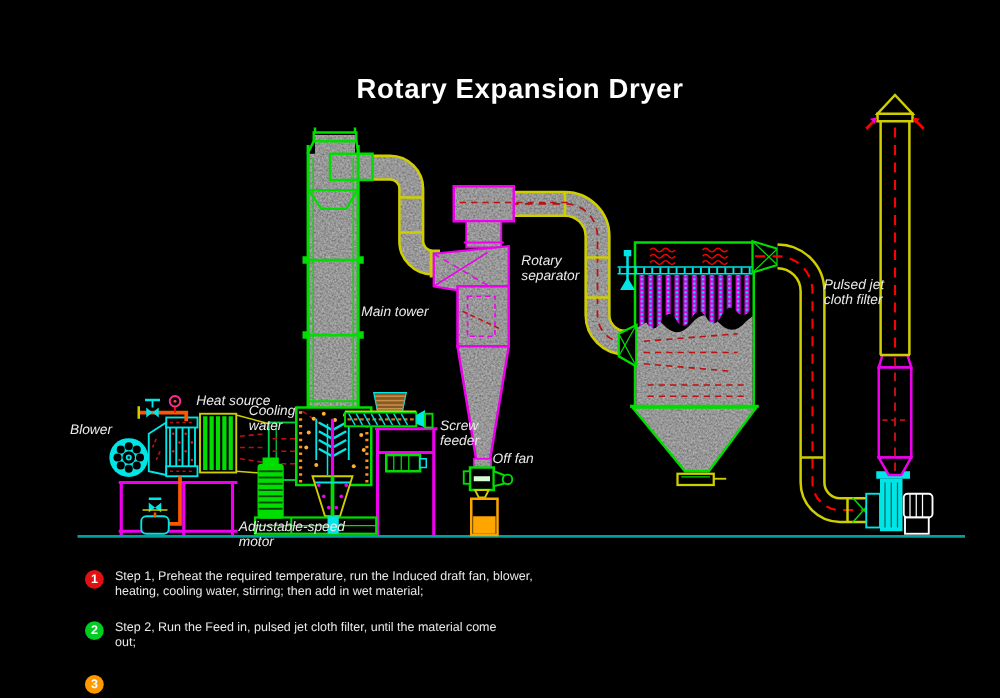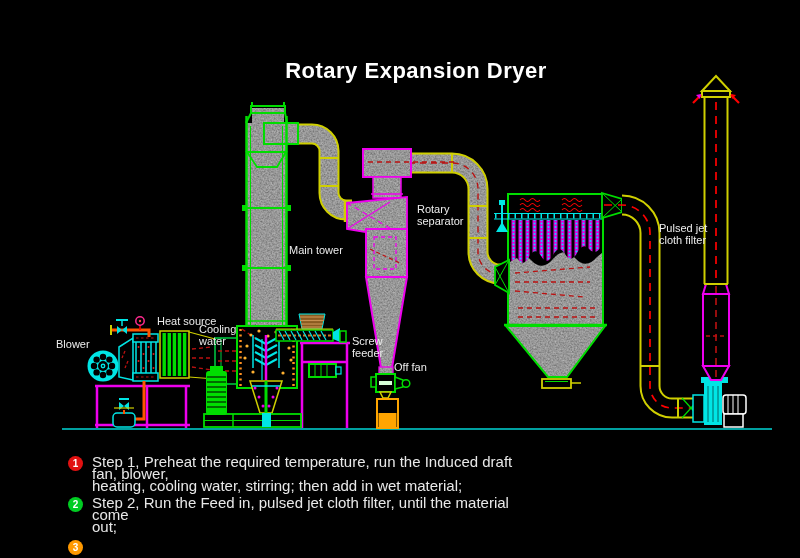"Rotary" .lbl { font-style: none -> italic }
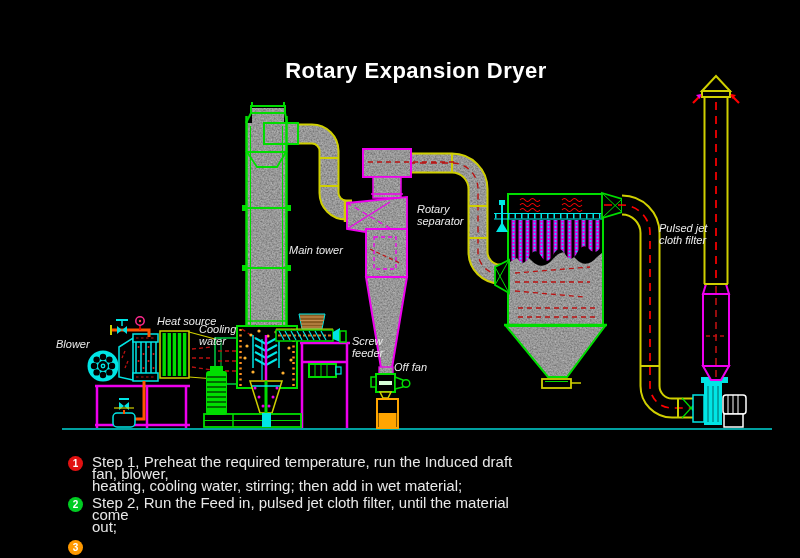"Adjustable-speed" div.lbl { html: none -> <div>Adjustable-speed motor</div> }
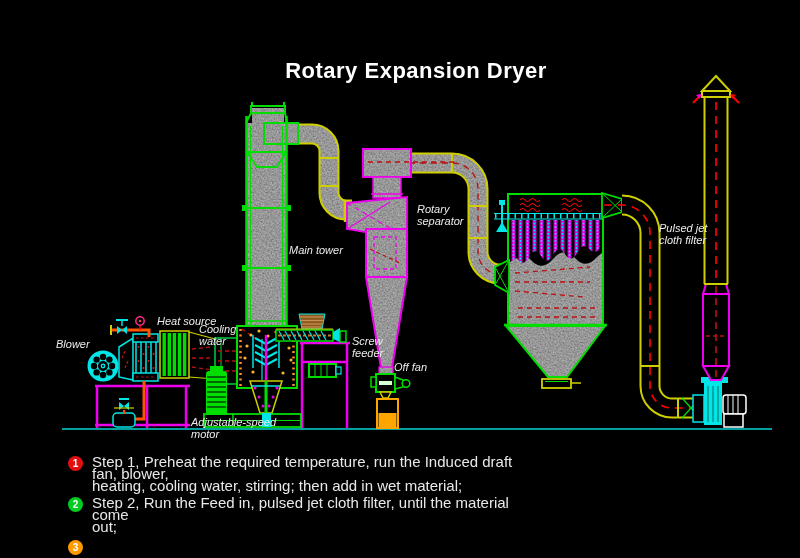"Step 1, Preheat the required" .step-text { font-size: 15px -> 10px }
